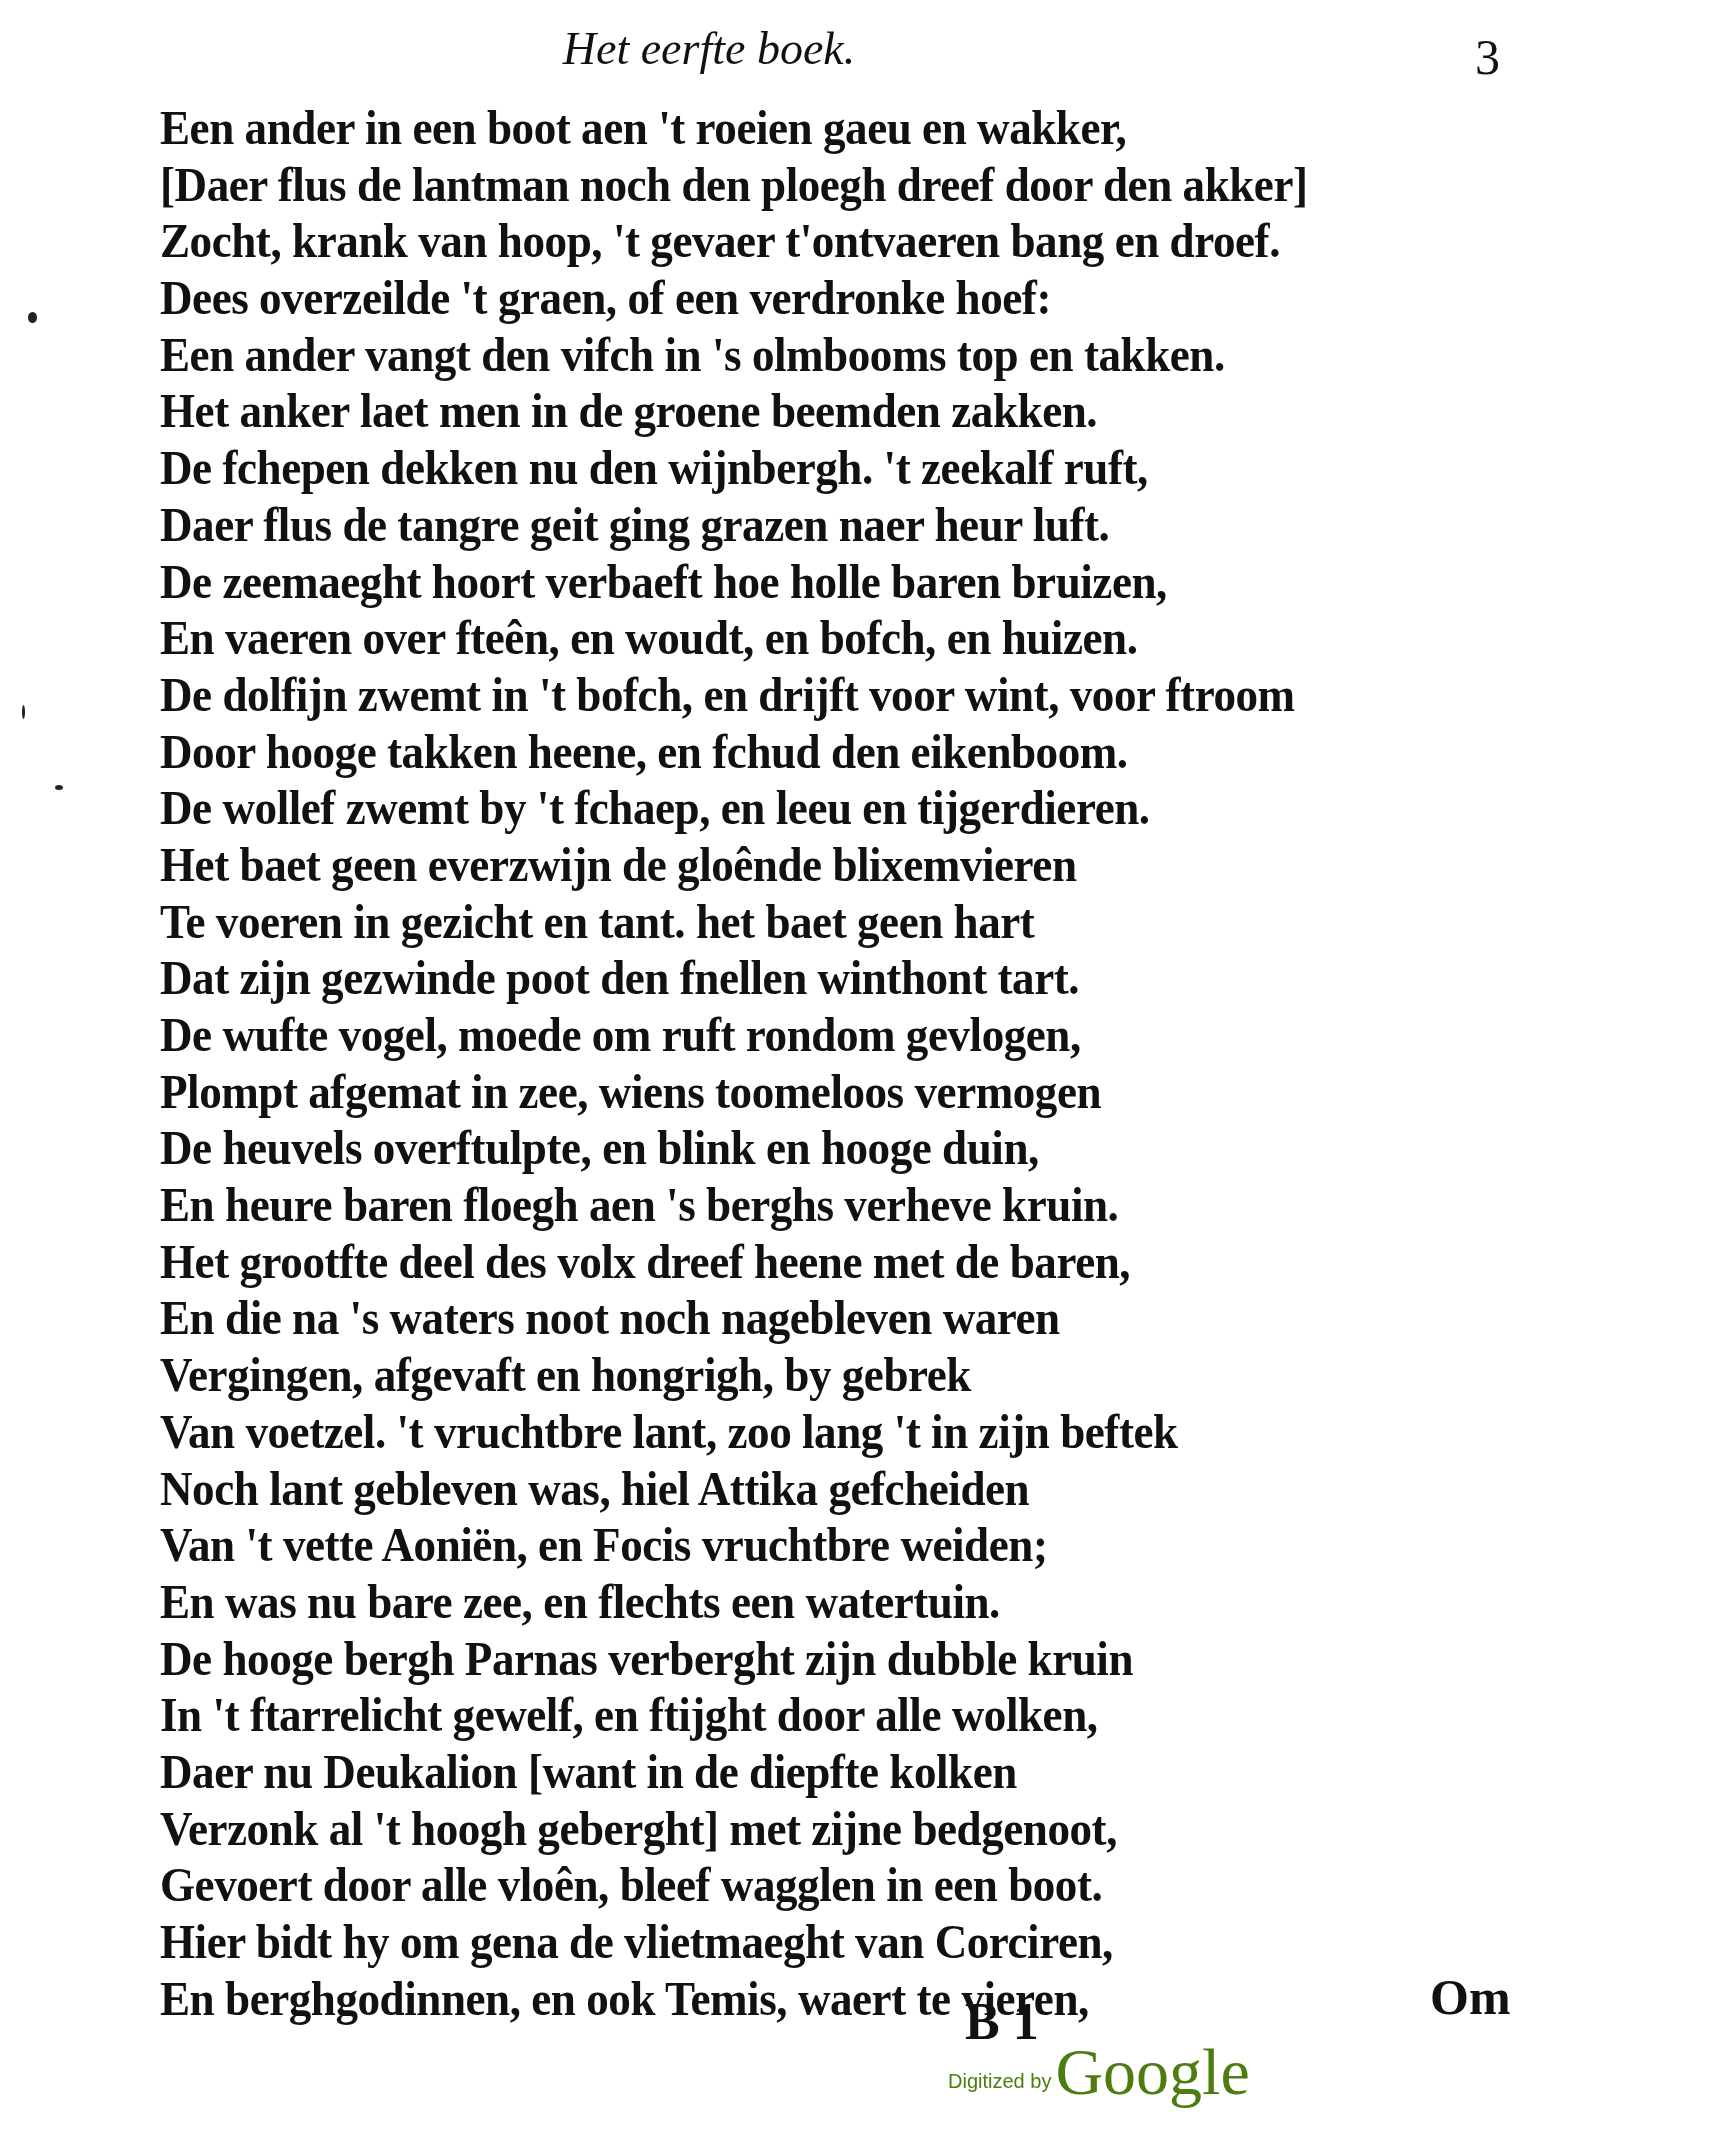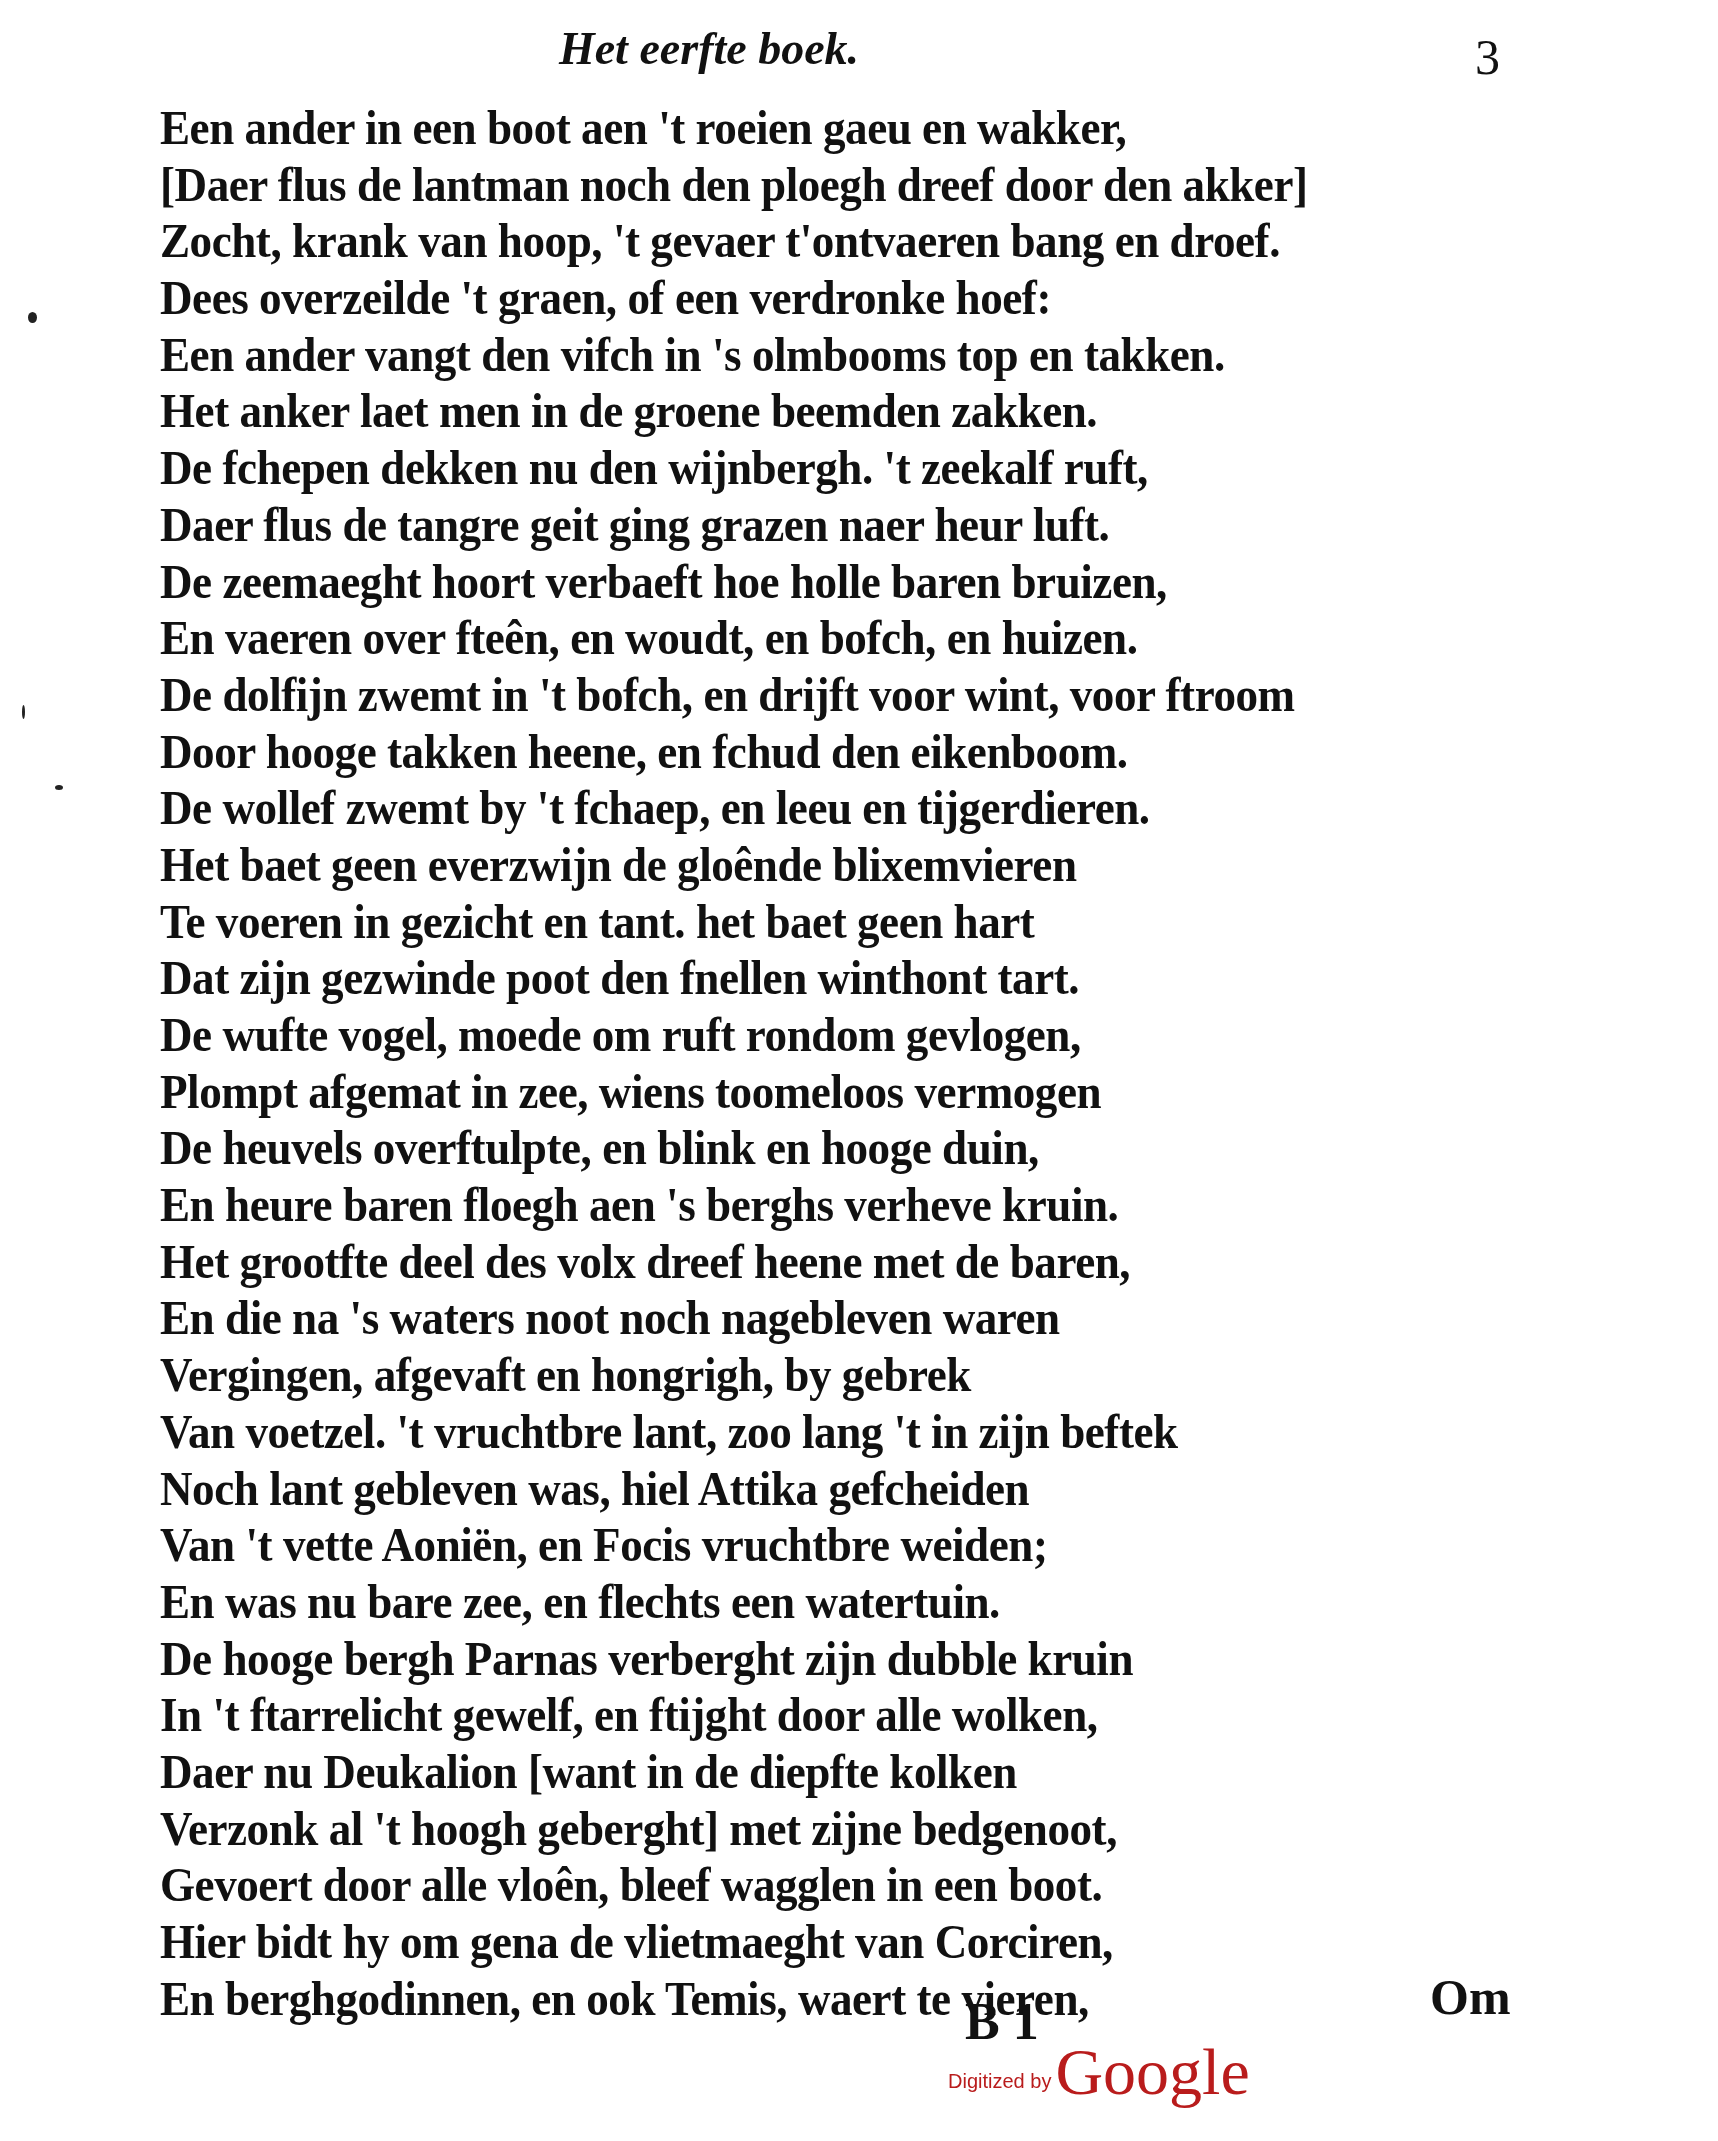"Het eerfte boek." .header-title { font-weight: bold -> none }
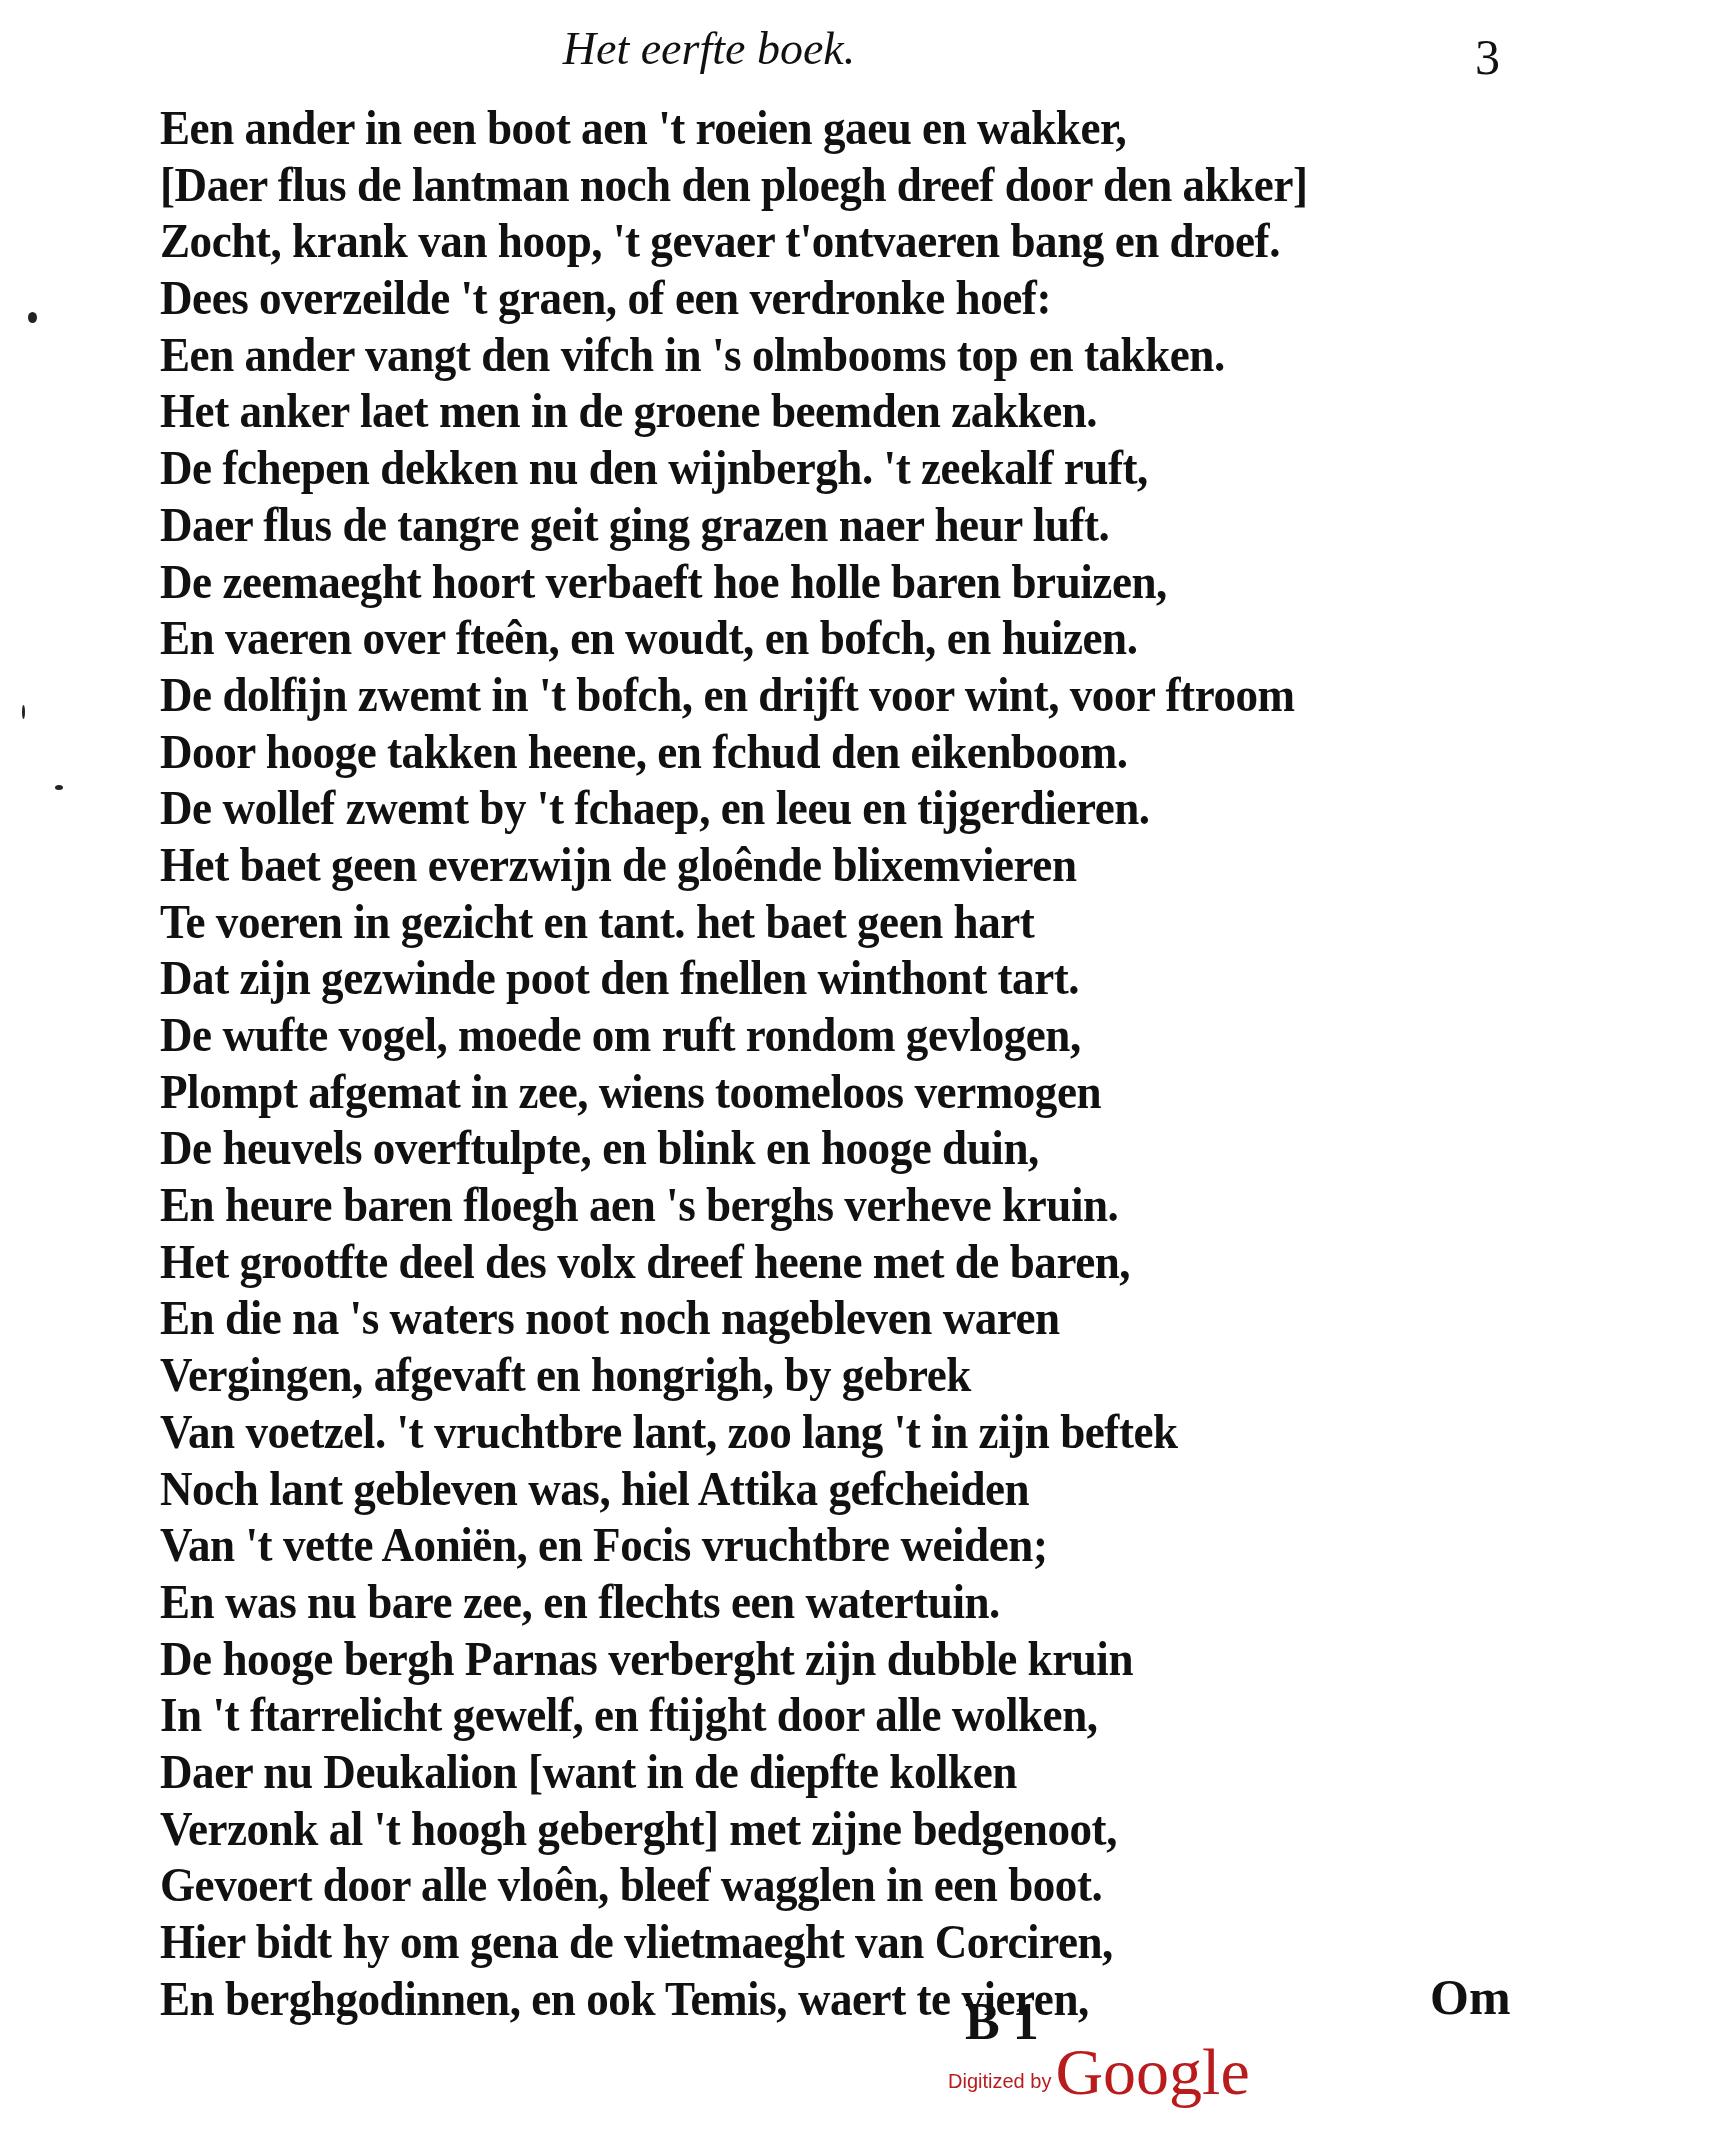"Digitized by Google" .watermark { color: #b91c1c -> #4d7c0f }
